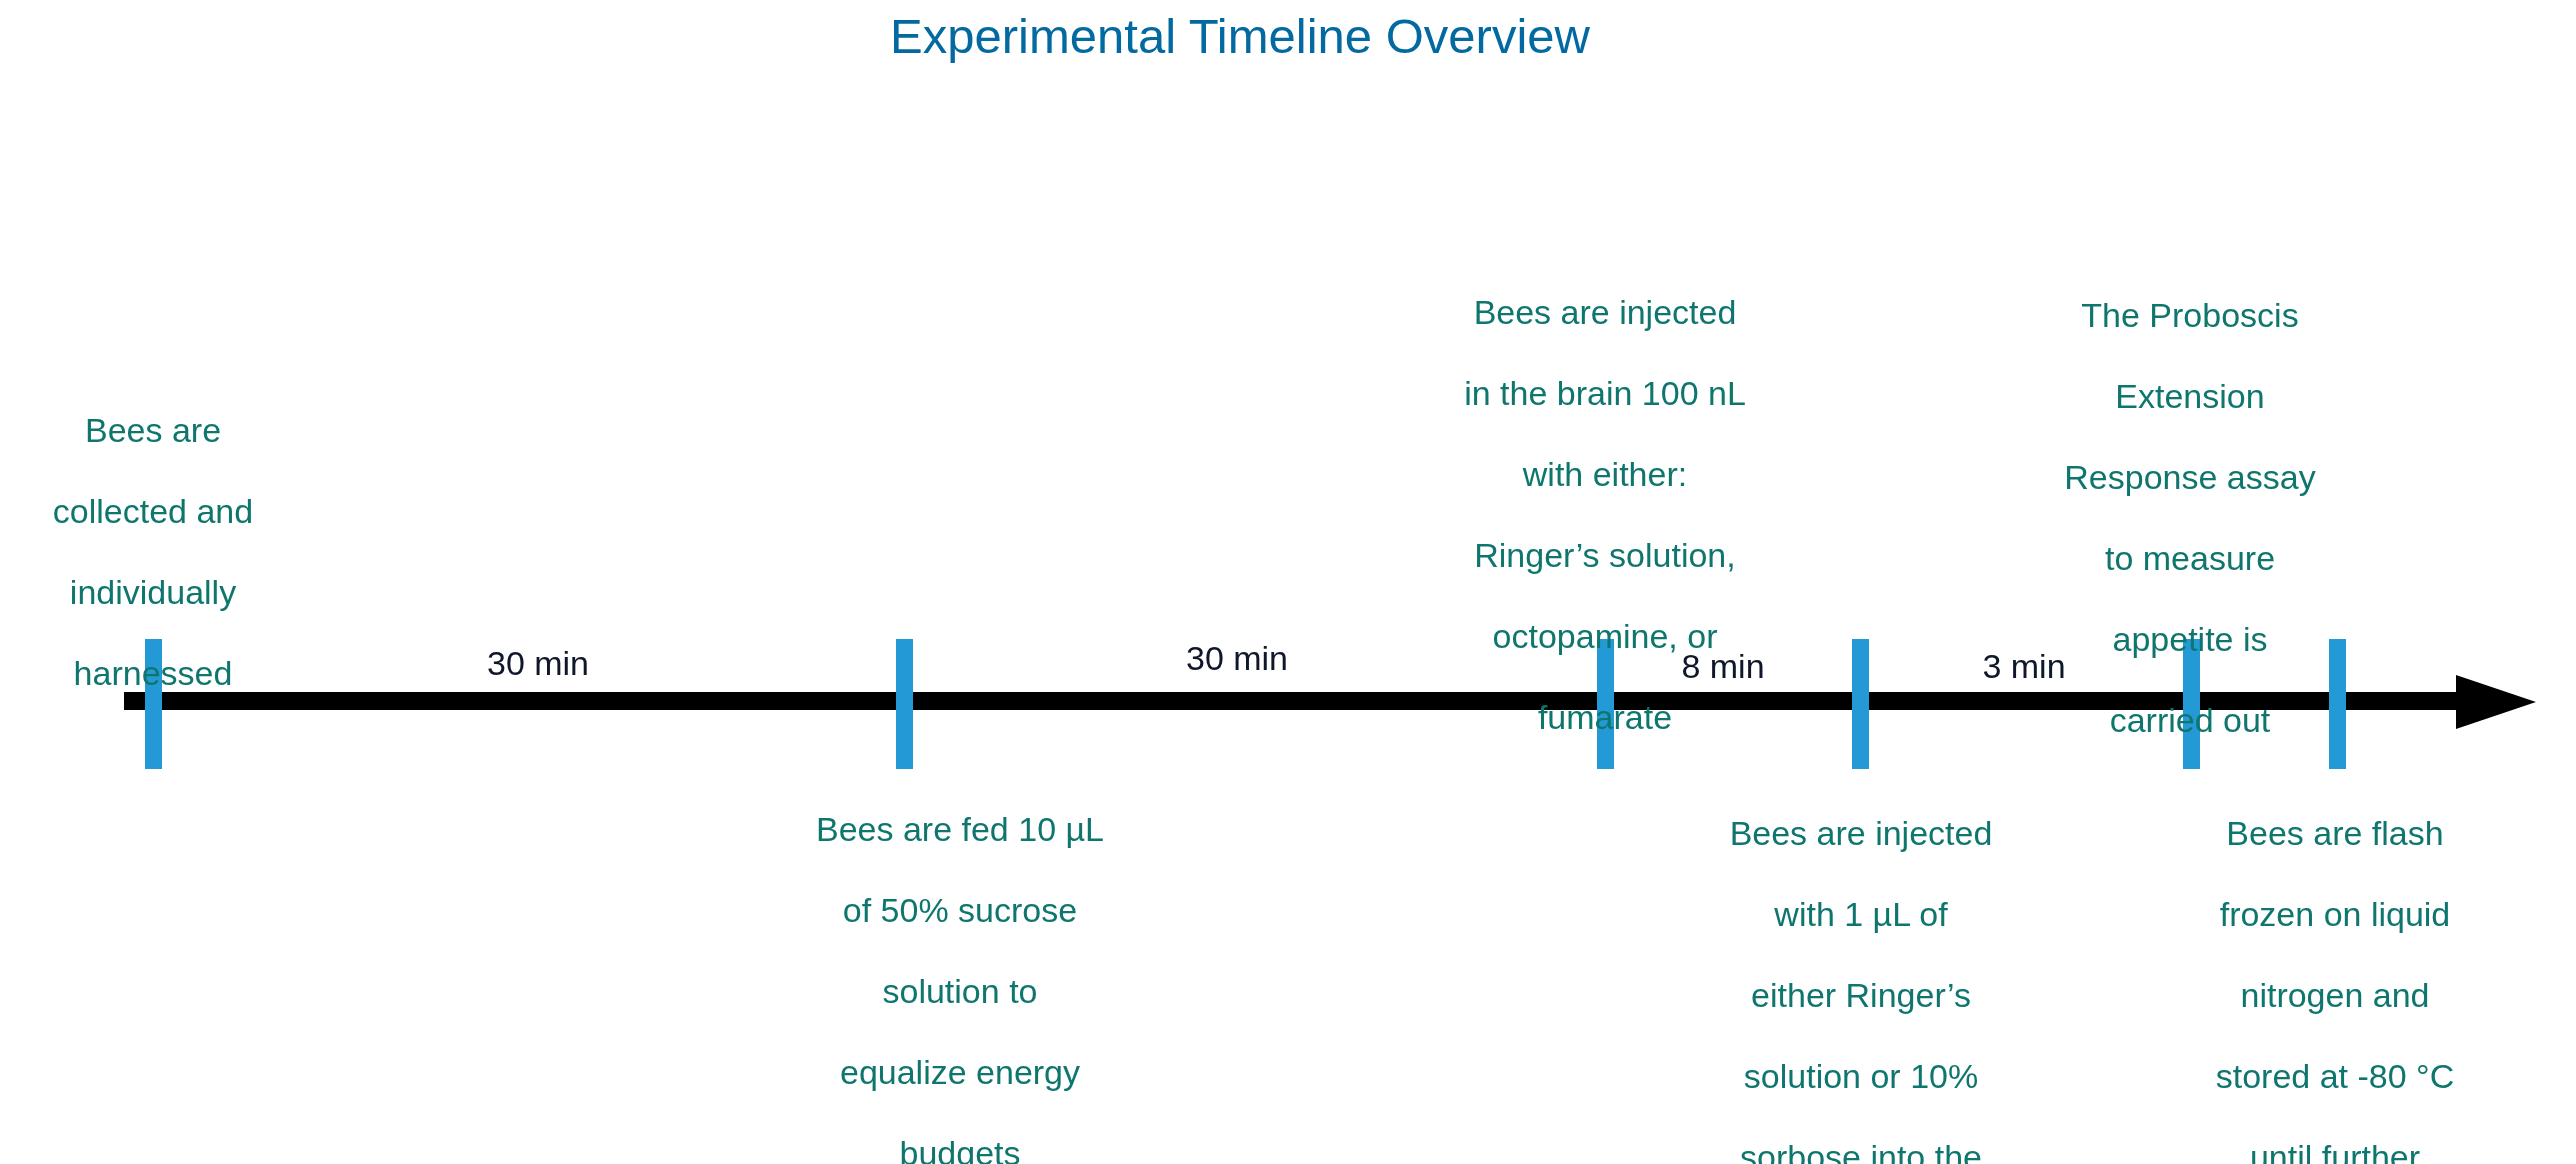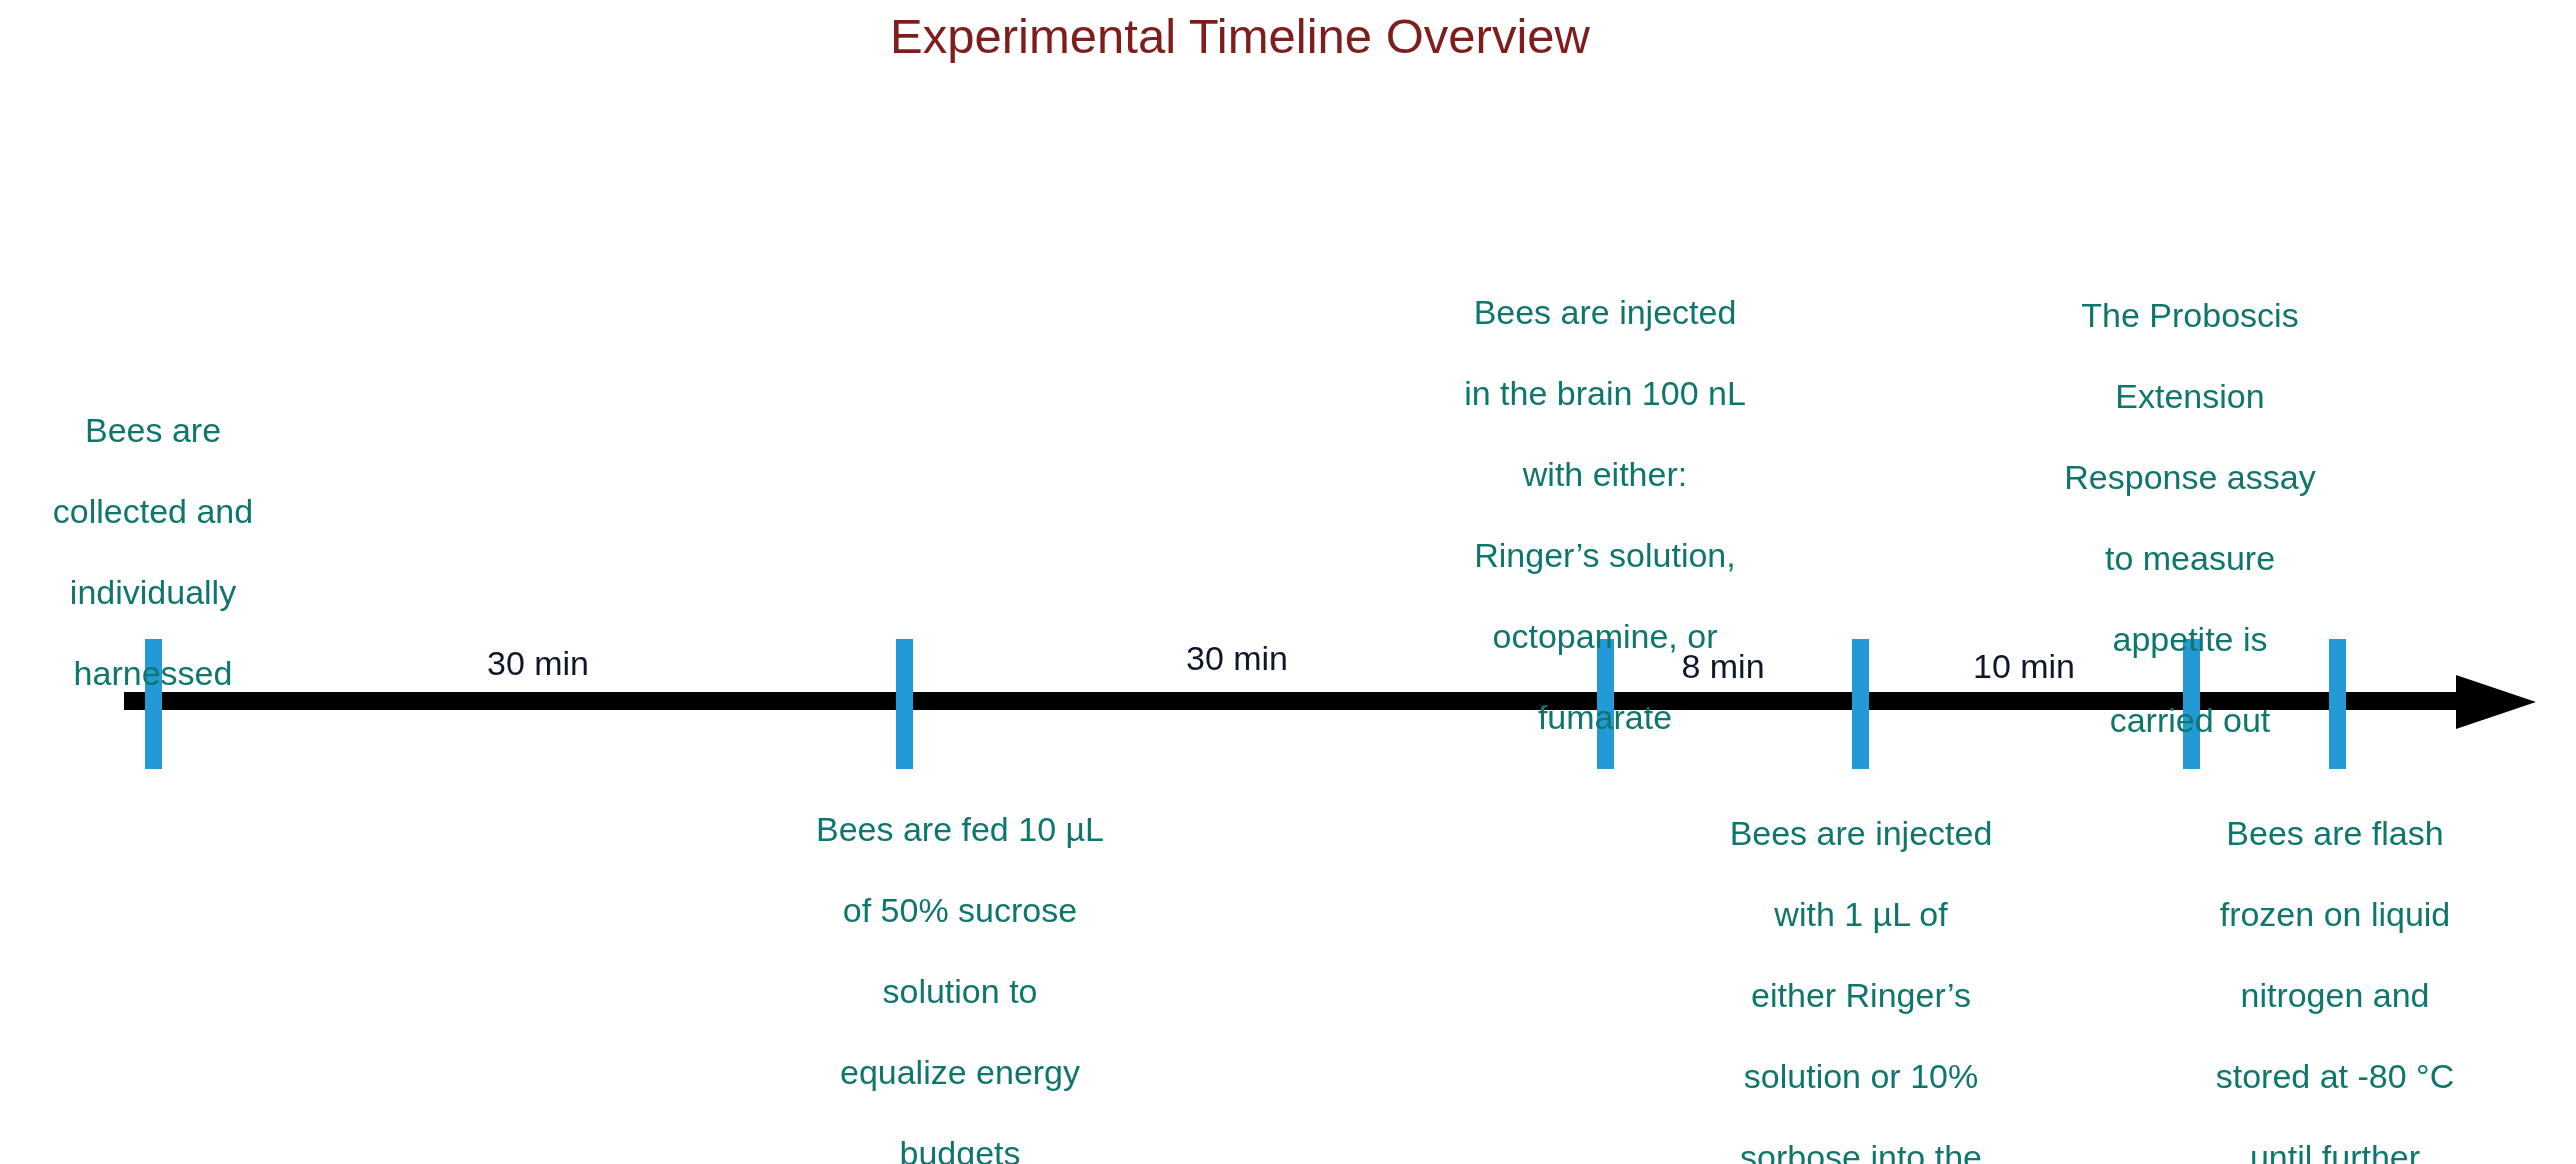"Experimental Timeline Overview" #title { color: #7f1d1d -> #0369a1 }
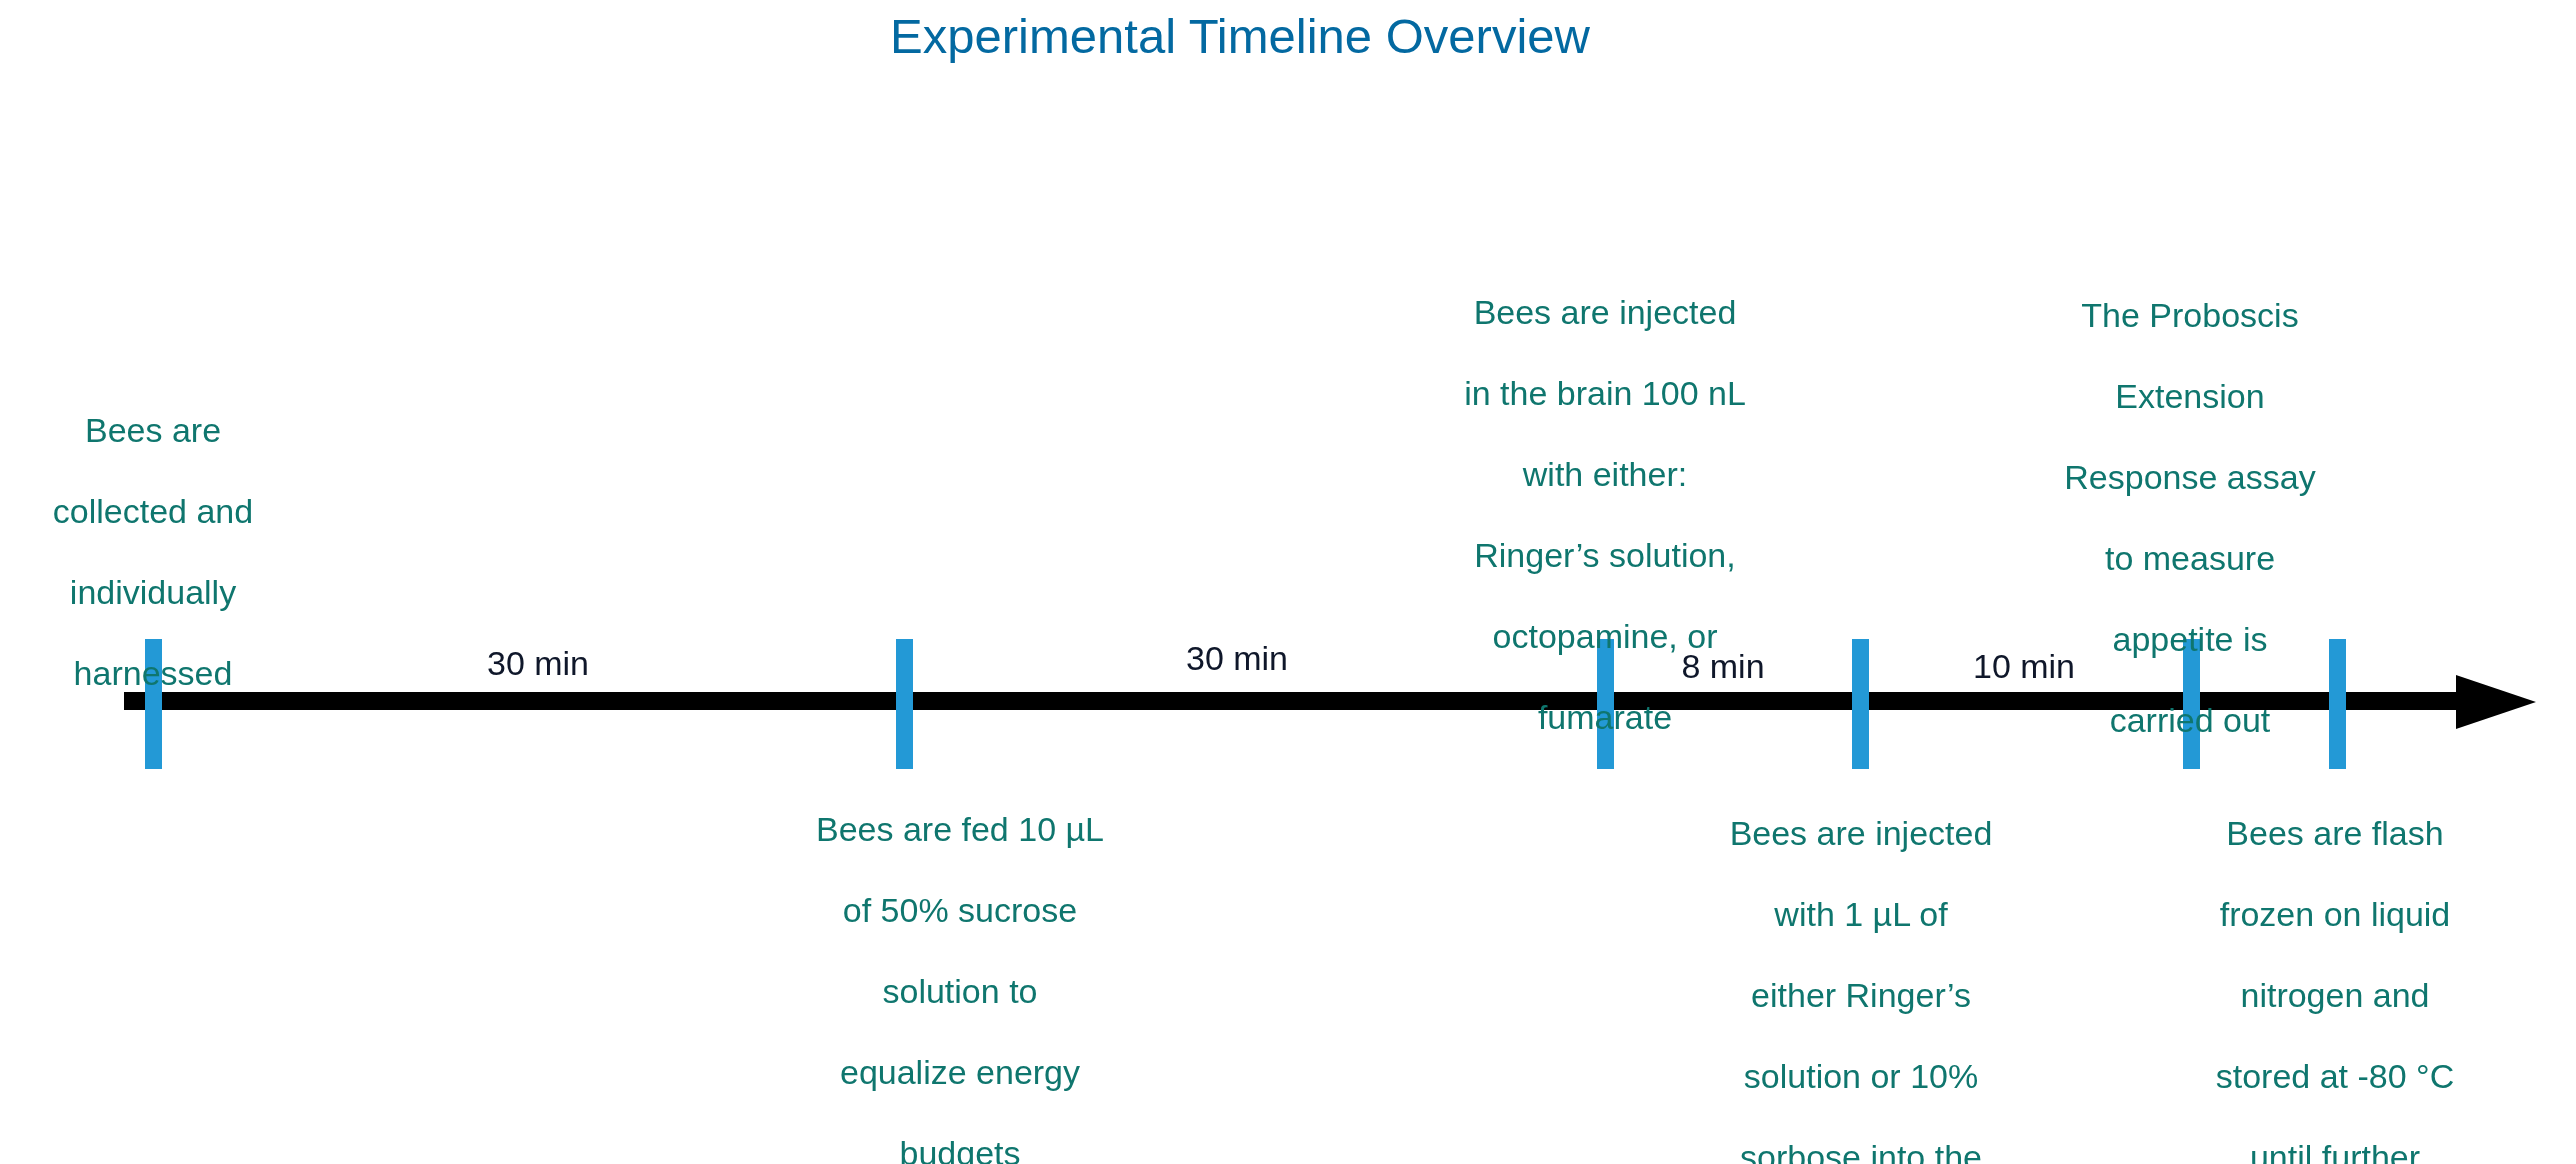"10 min" div.interval { text: 10 -> 3 }
